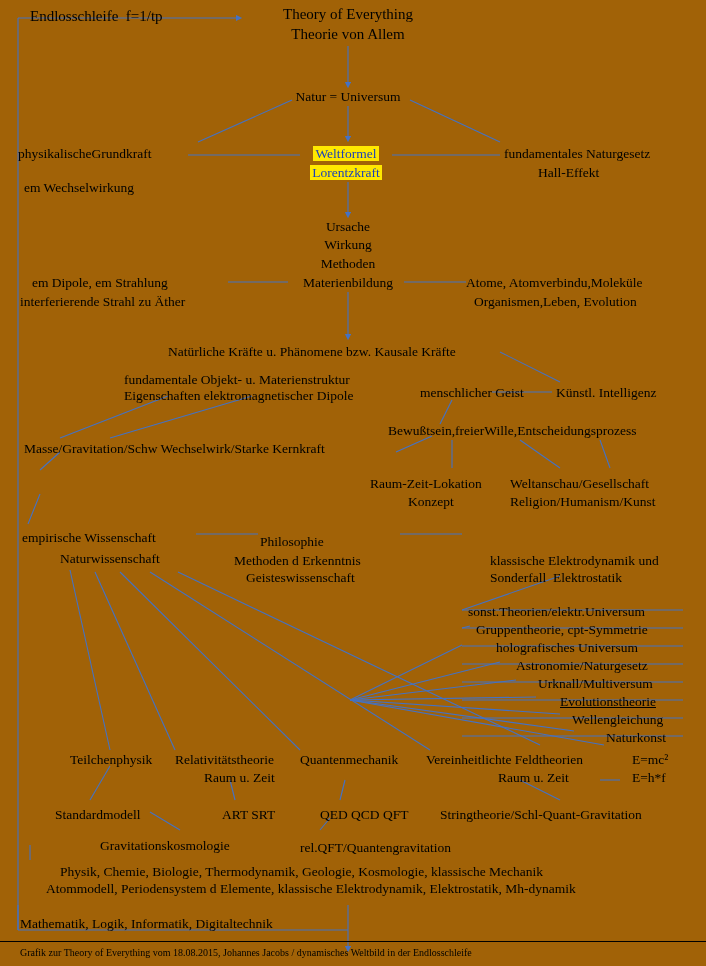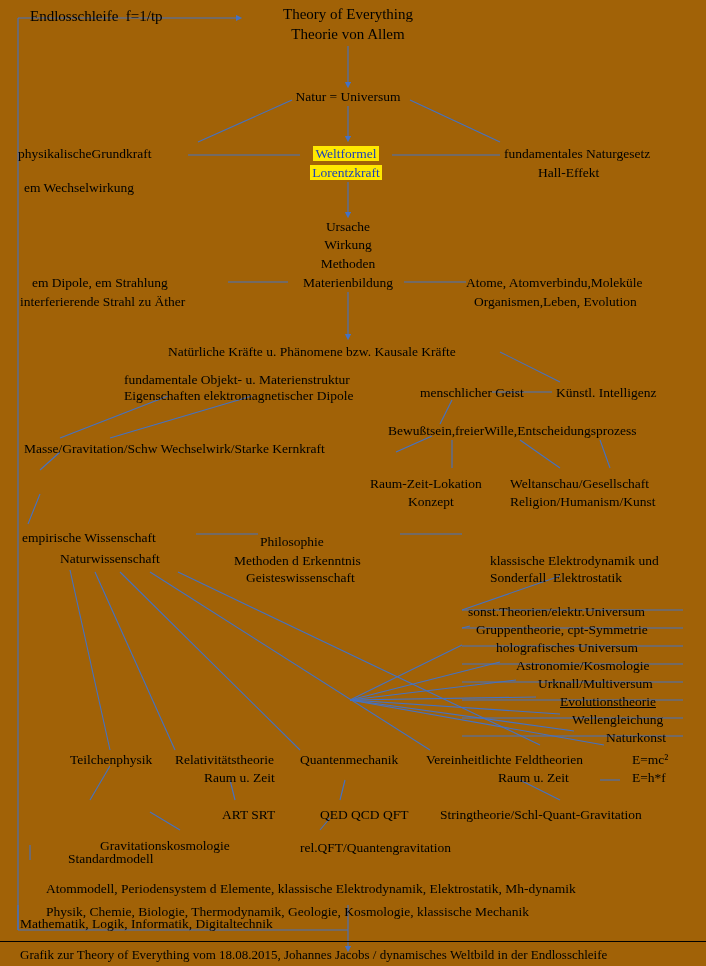"Astronomie/Kosmologie" div.lbl { text: Astronomie/Kosmologie -> Astronomie/Naturgesetz }
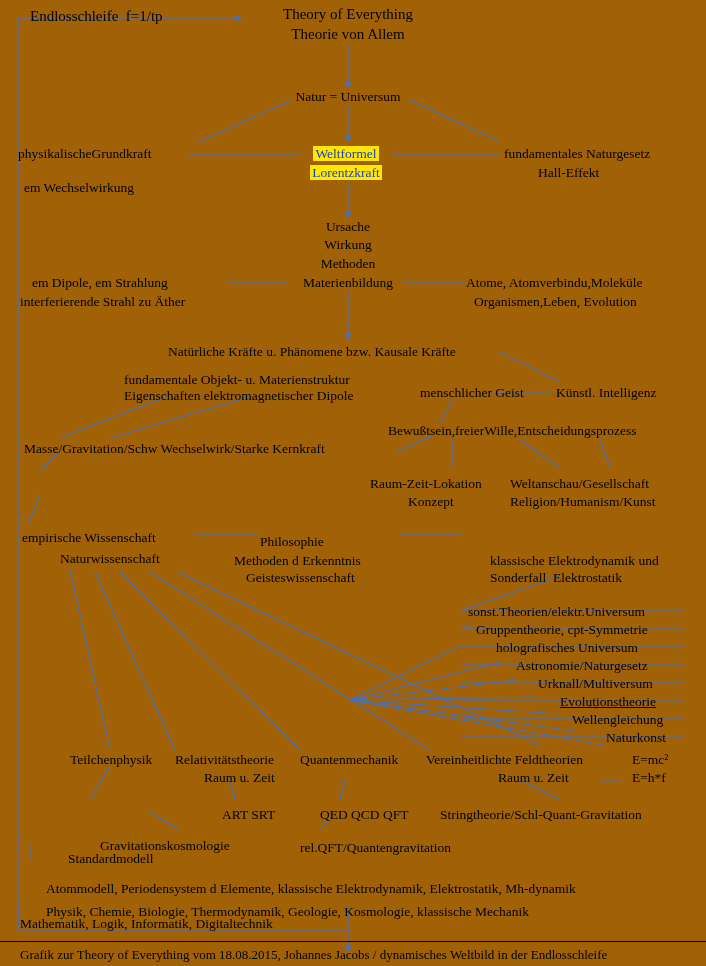"Standardmodell" div.lbl { left: 68px -> 55px; margin-top: 44px -> none }
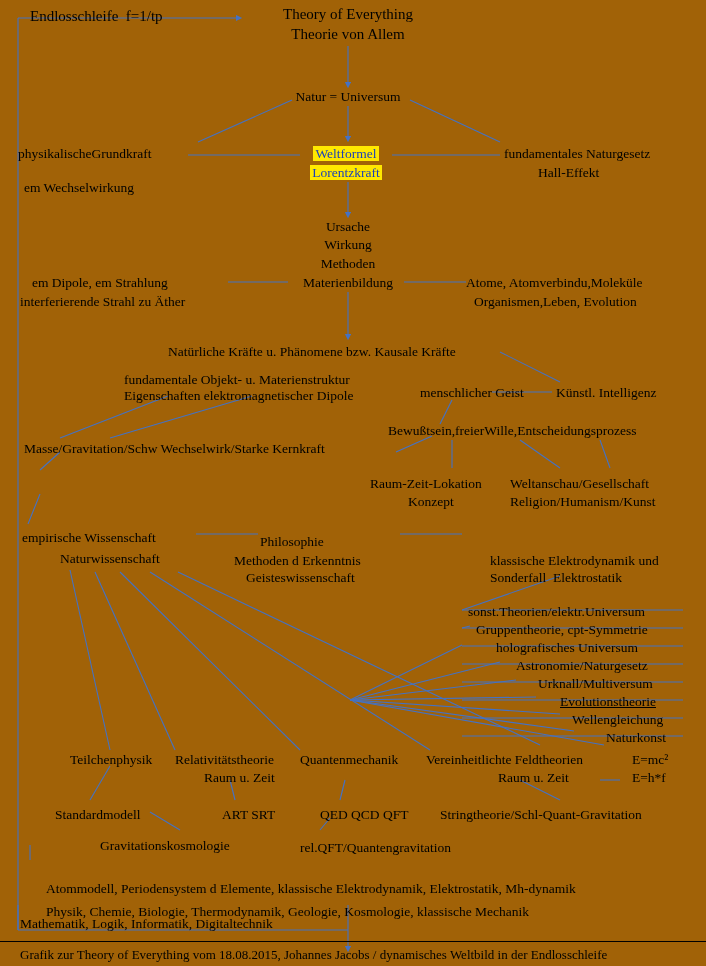"Physik, Chemie, Biologie, Thermodynamik," div.lbl { left: 46px -> 60px; margin-top: 40px -> none }
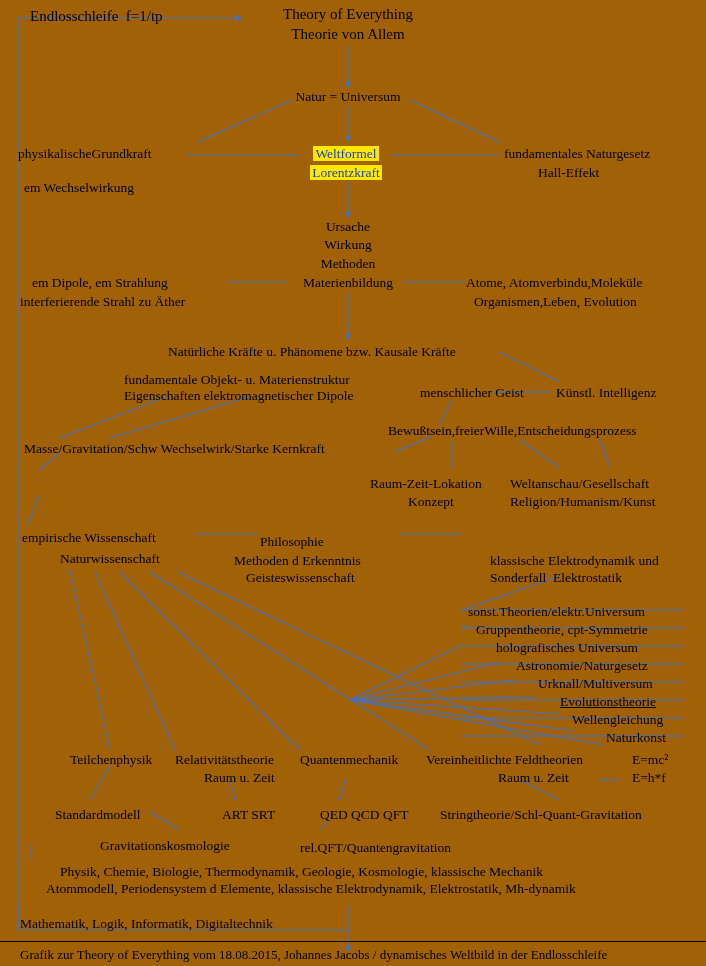"Grafik zur Theory of Everything" .footer { font-size: 13px -> 10px }
